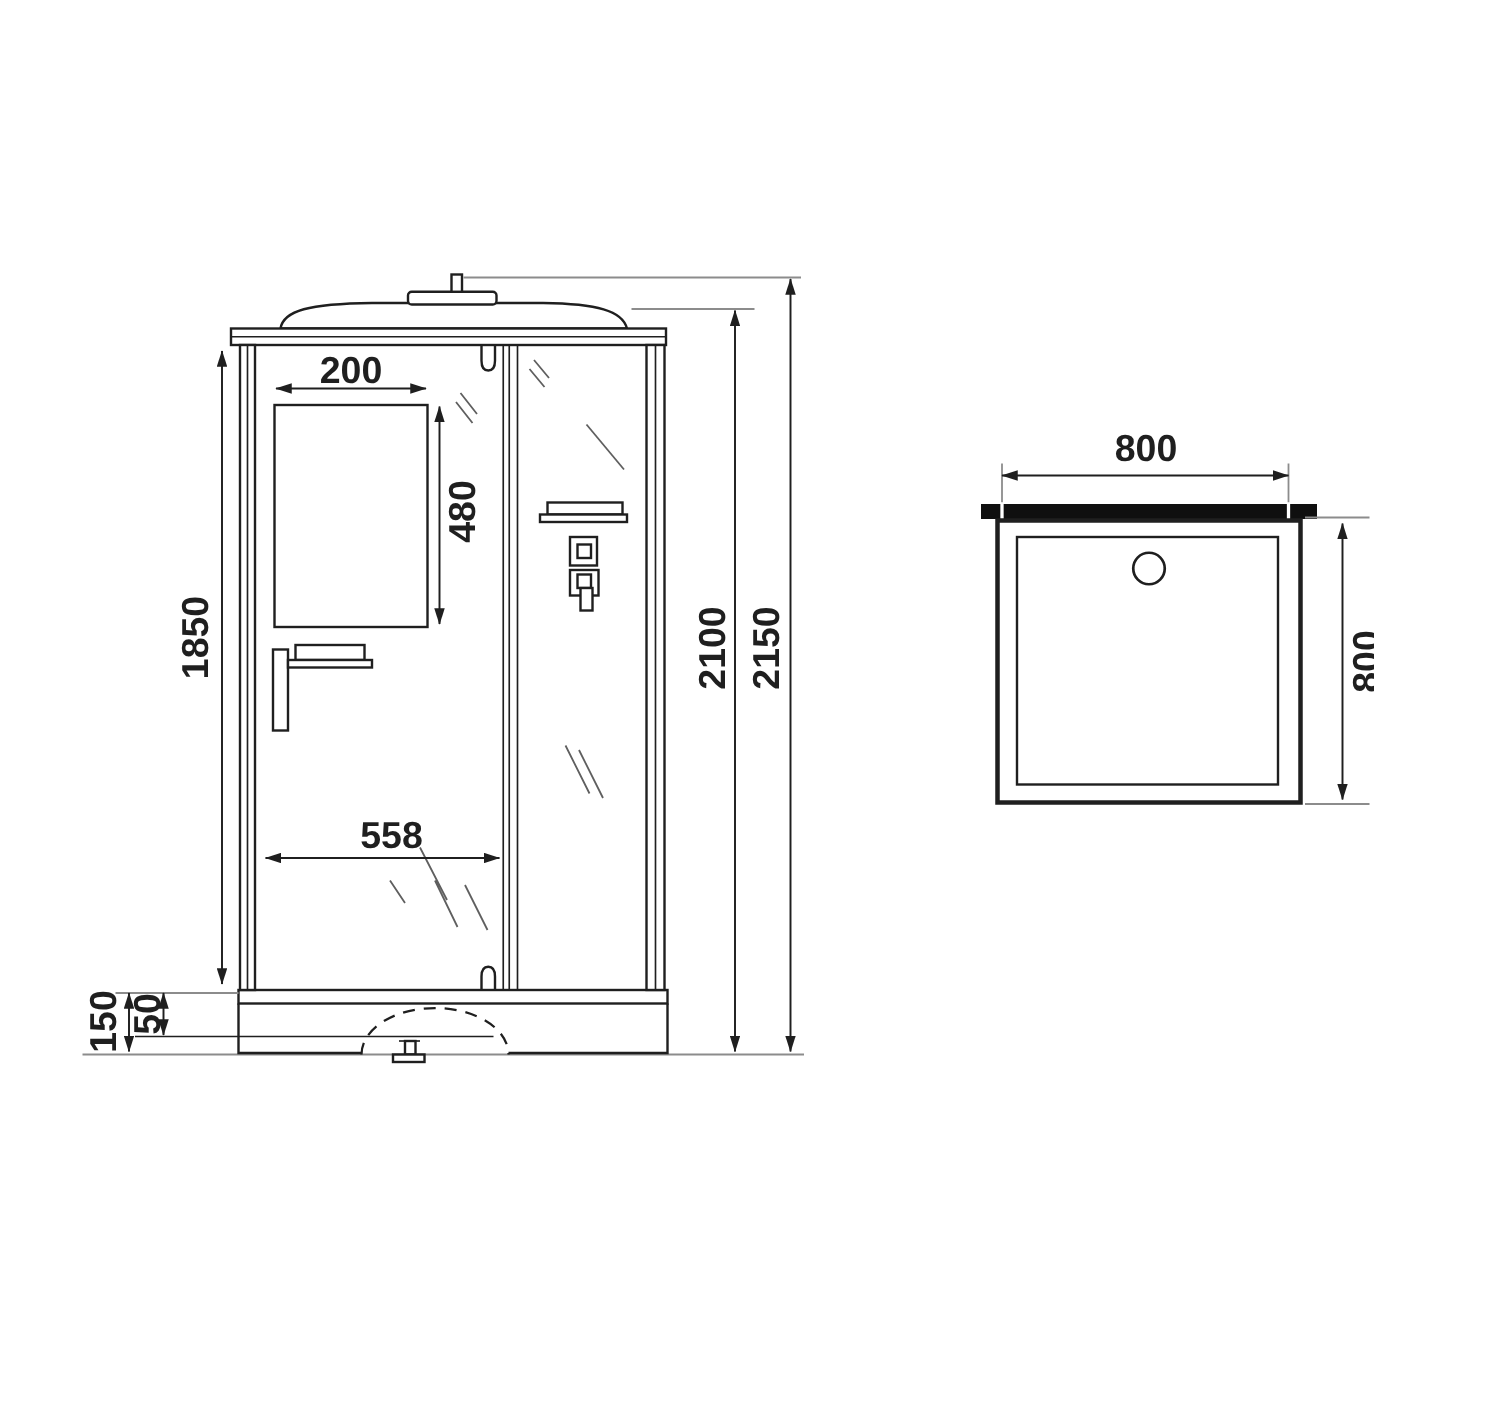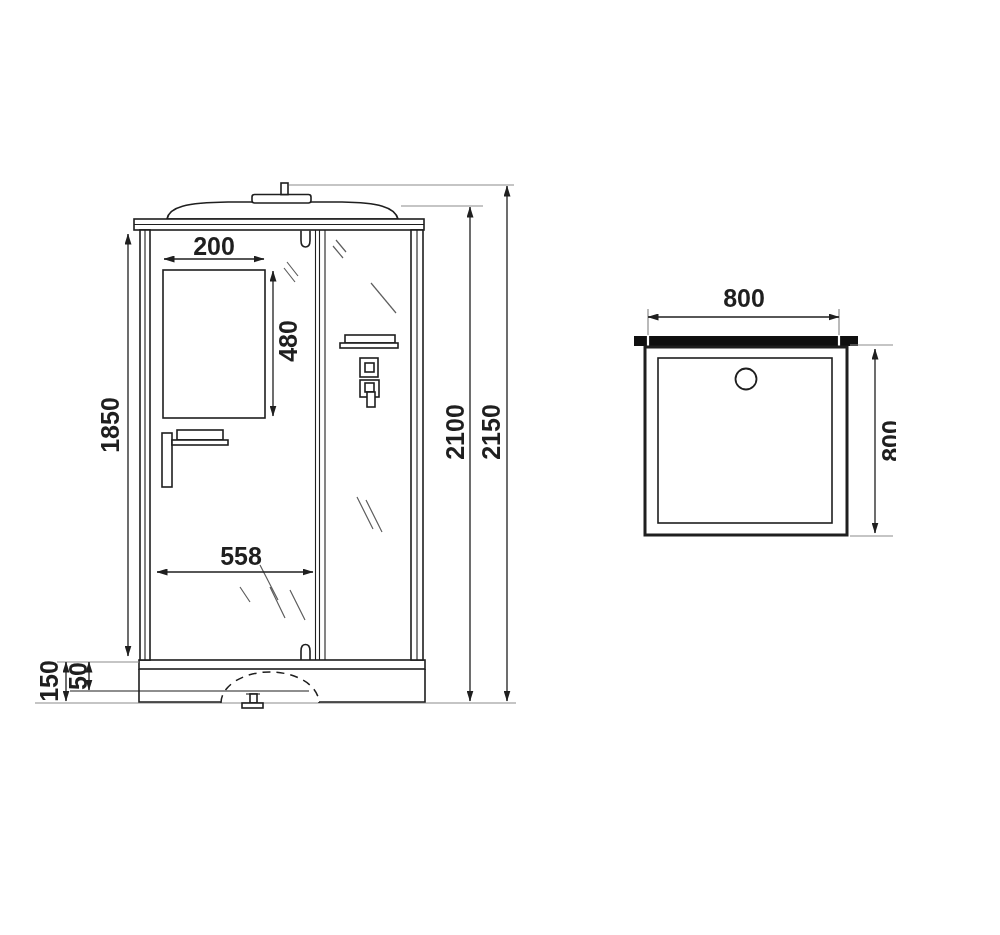"200" .stage { padding-left: none -> 20px }
